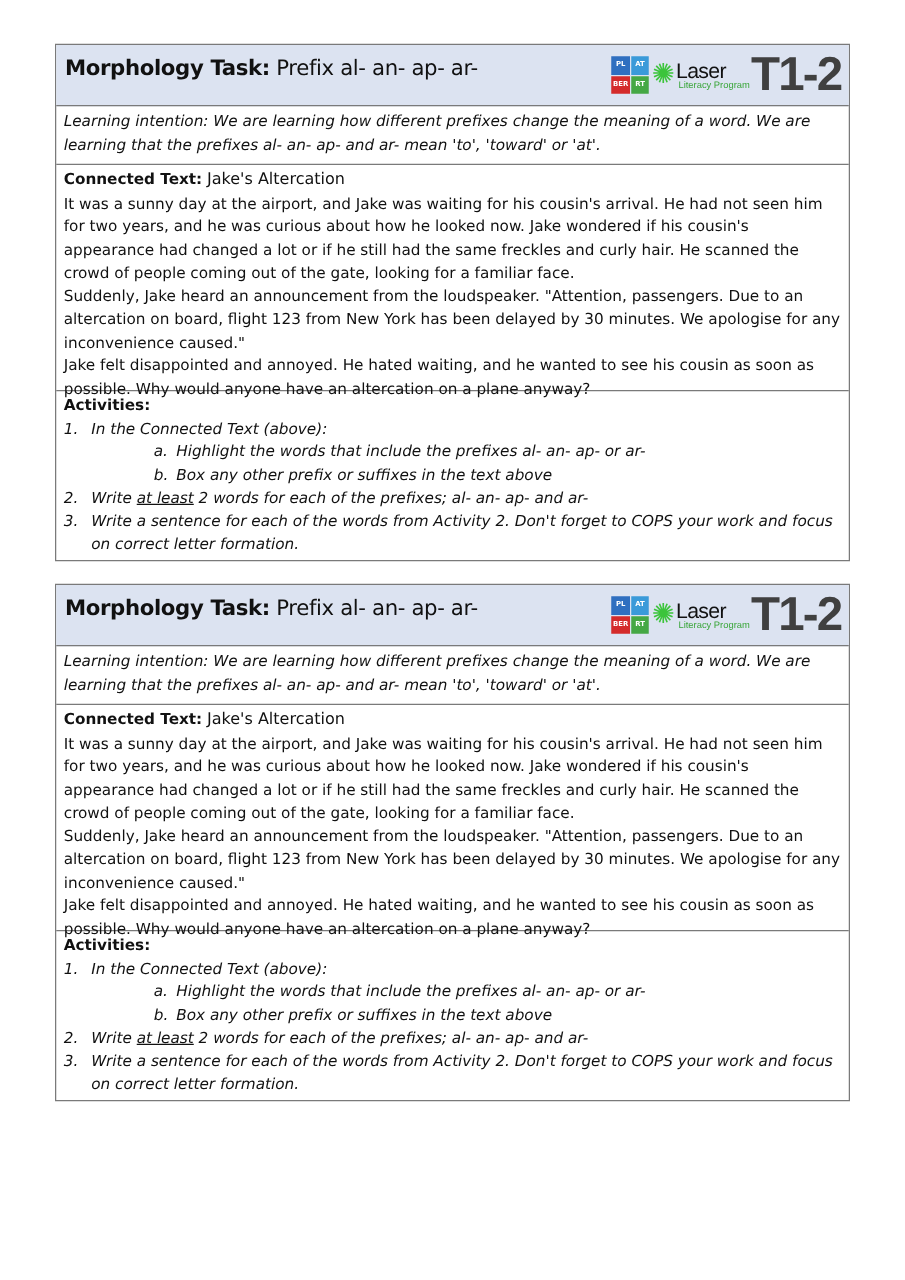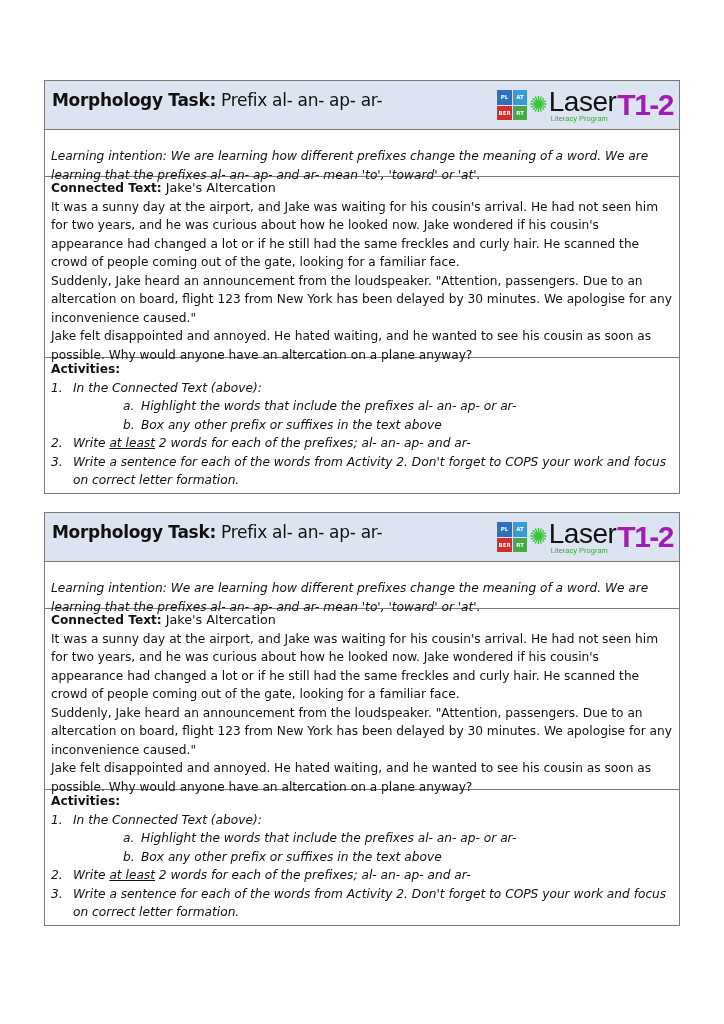"Morphology Task: Prefix al- an-" .card { margin-top: 45px -> none }
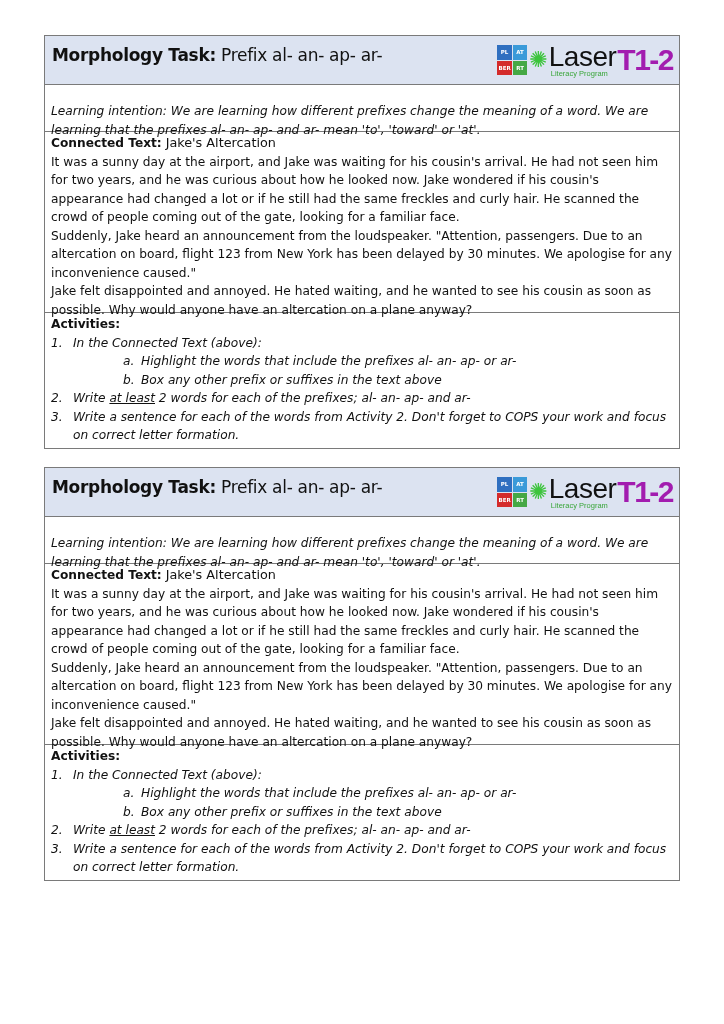"Laser" .logo-laser { font-size: 28px -> 17px }
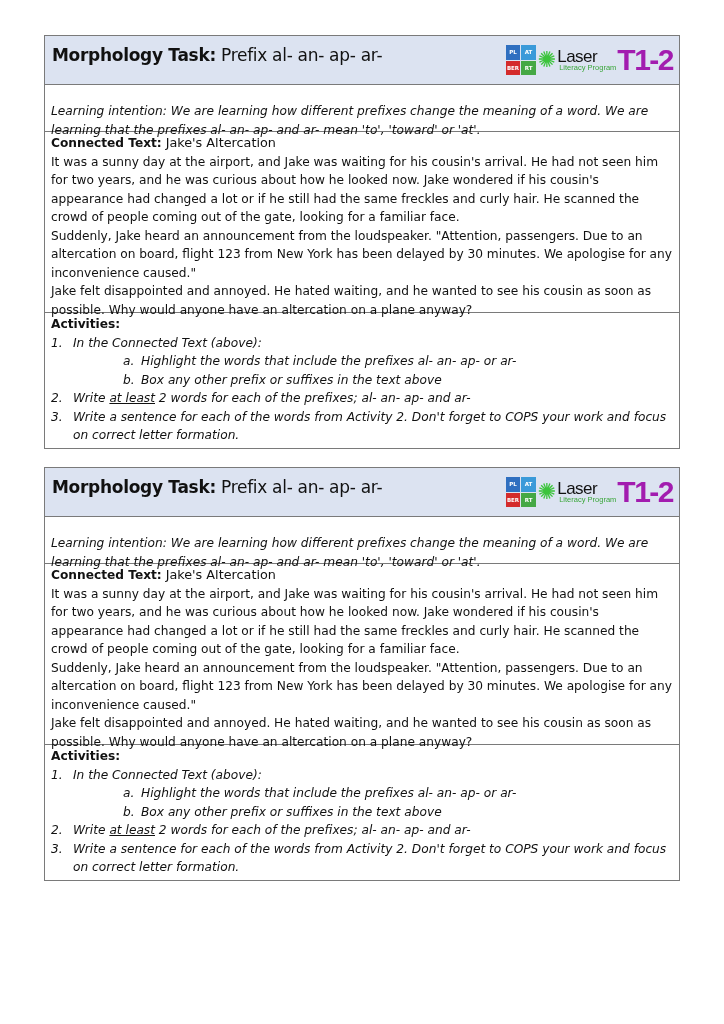"T1-2" .logo-level { color: #a21caf -> #404040; font-size: 30px -> 38px }
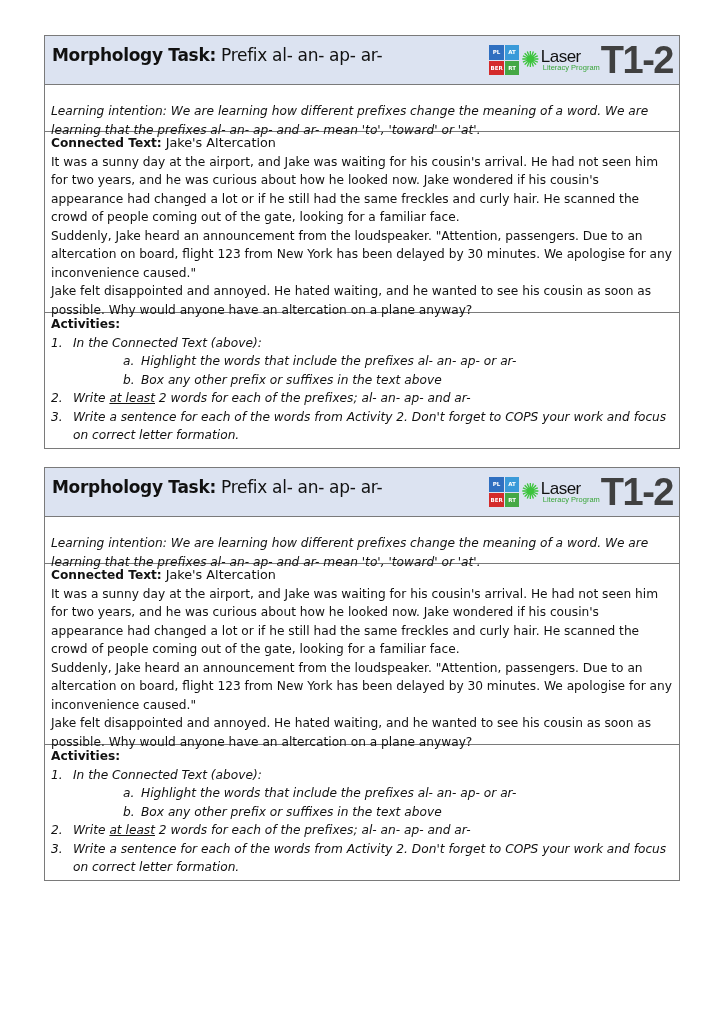"Learning intention: We are learning" .learn { padding-top: 17px -> 3px }
